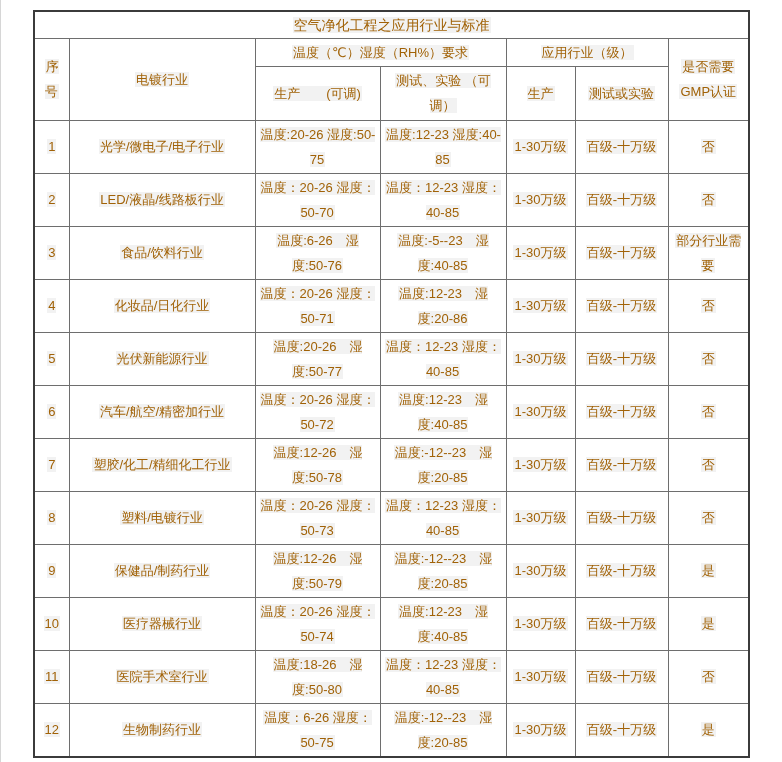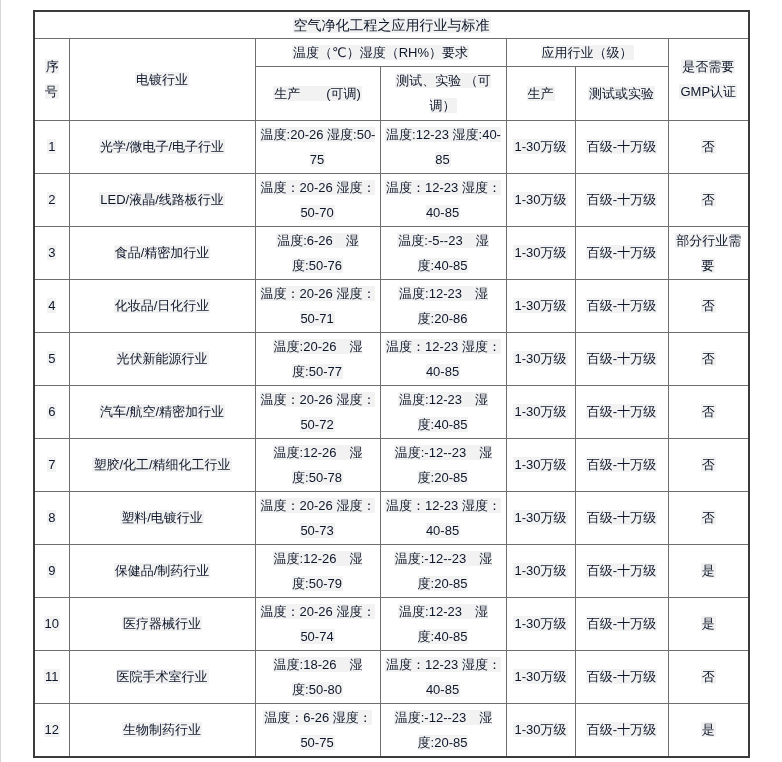"空气净化工程之应用行业与标准" table.std-table { color: #0f172a -> #a16207 }
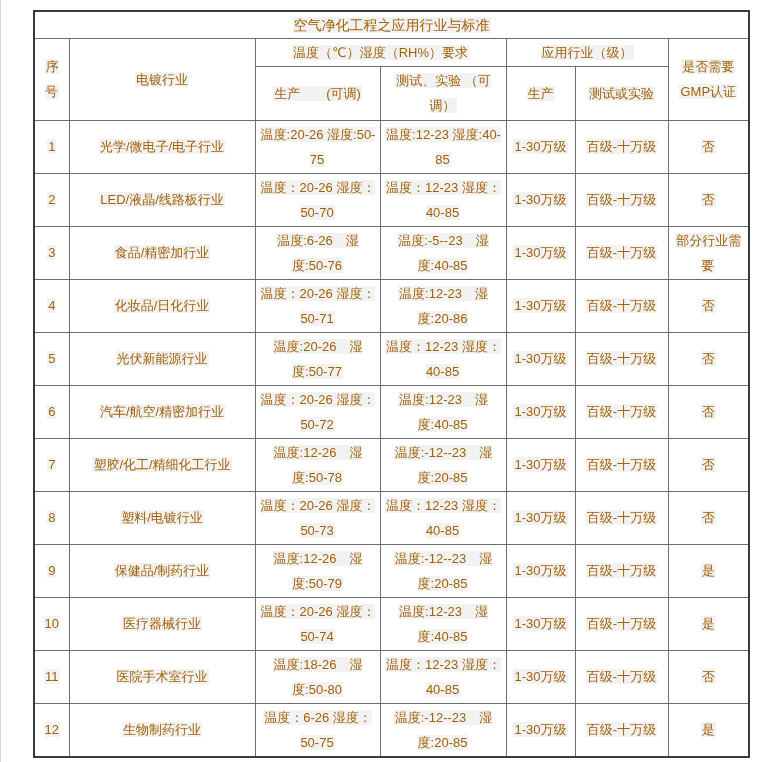"食品/精密加行业" span.hl { text: /精密加 -> /饮料 }
